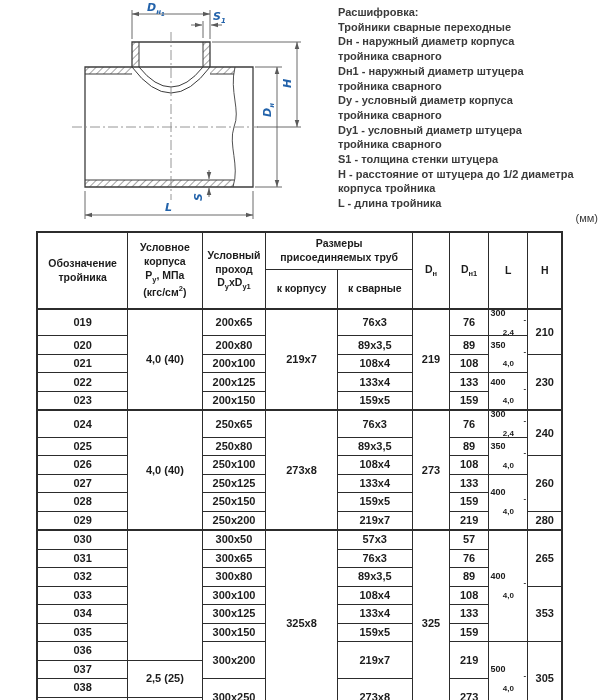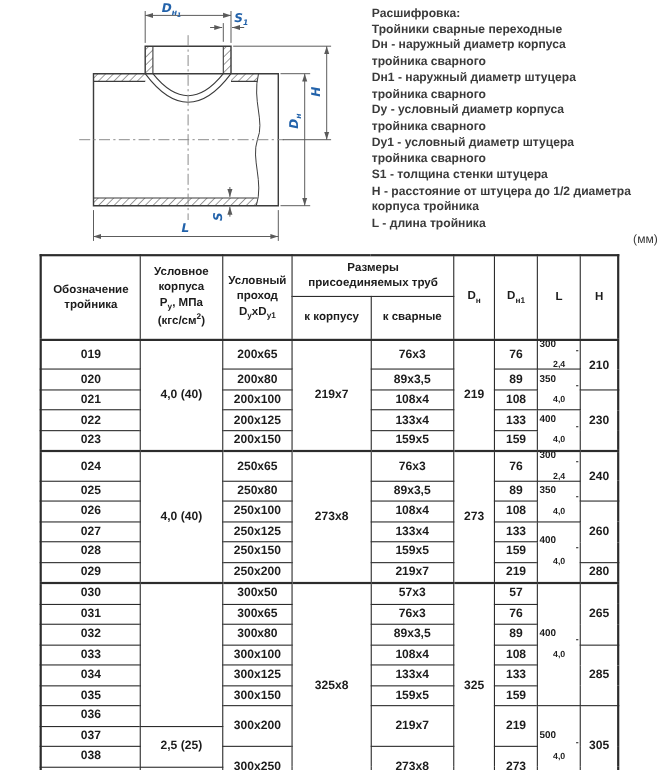"285" td { text: 285 -> 353 }
